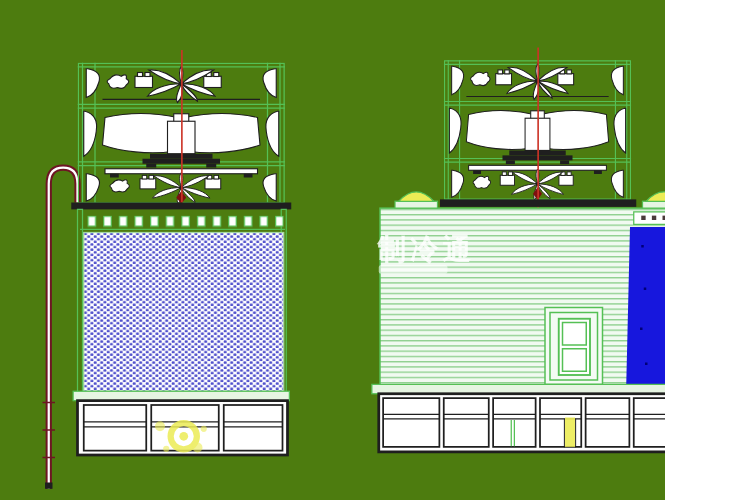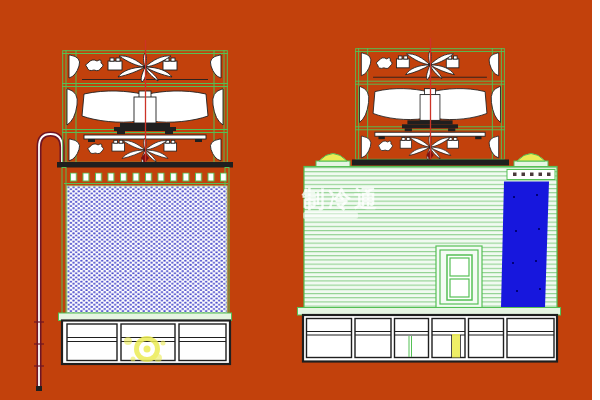"制冷通" #canvas { background: #c2410c -> #4d7c0f; width: 592px -> 532px }
